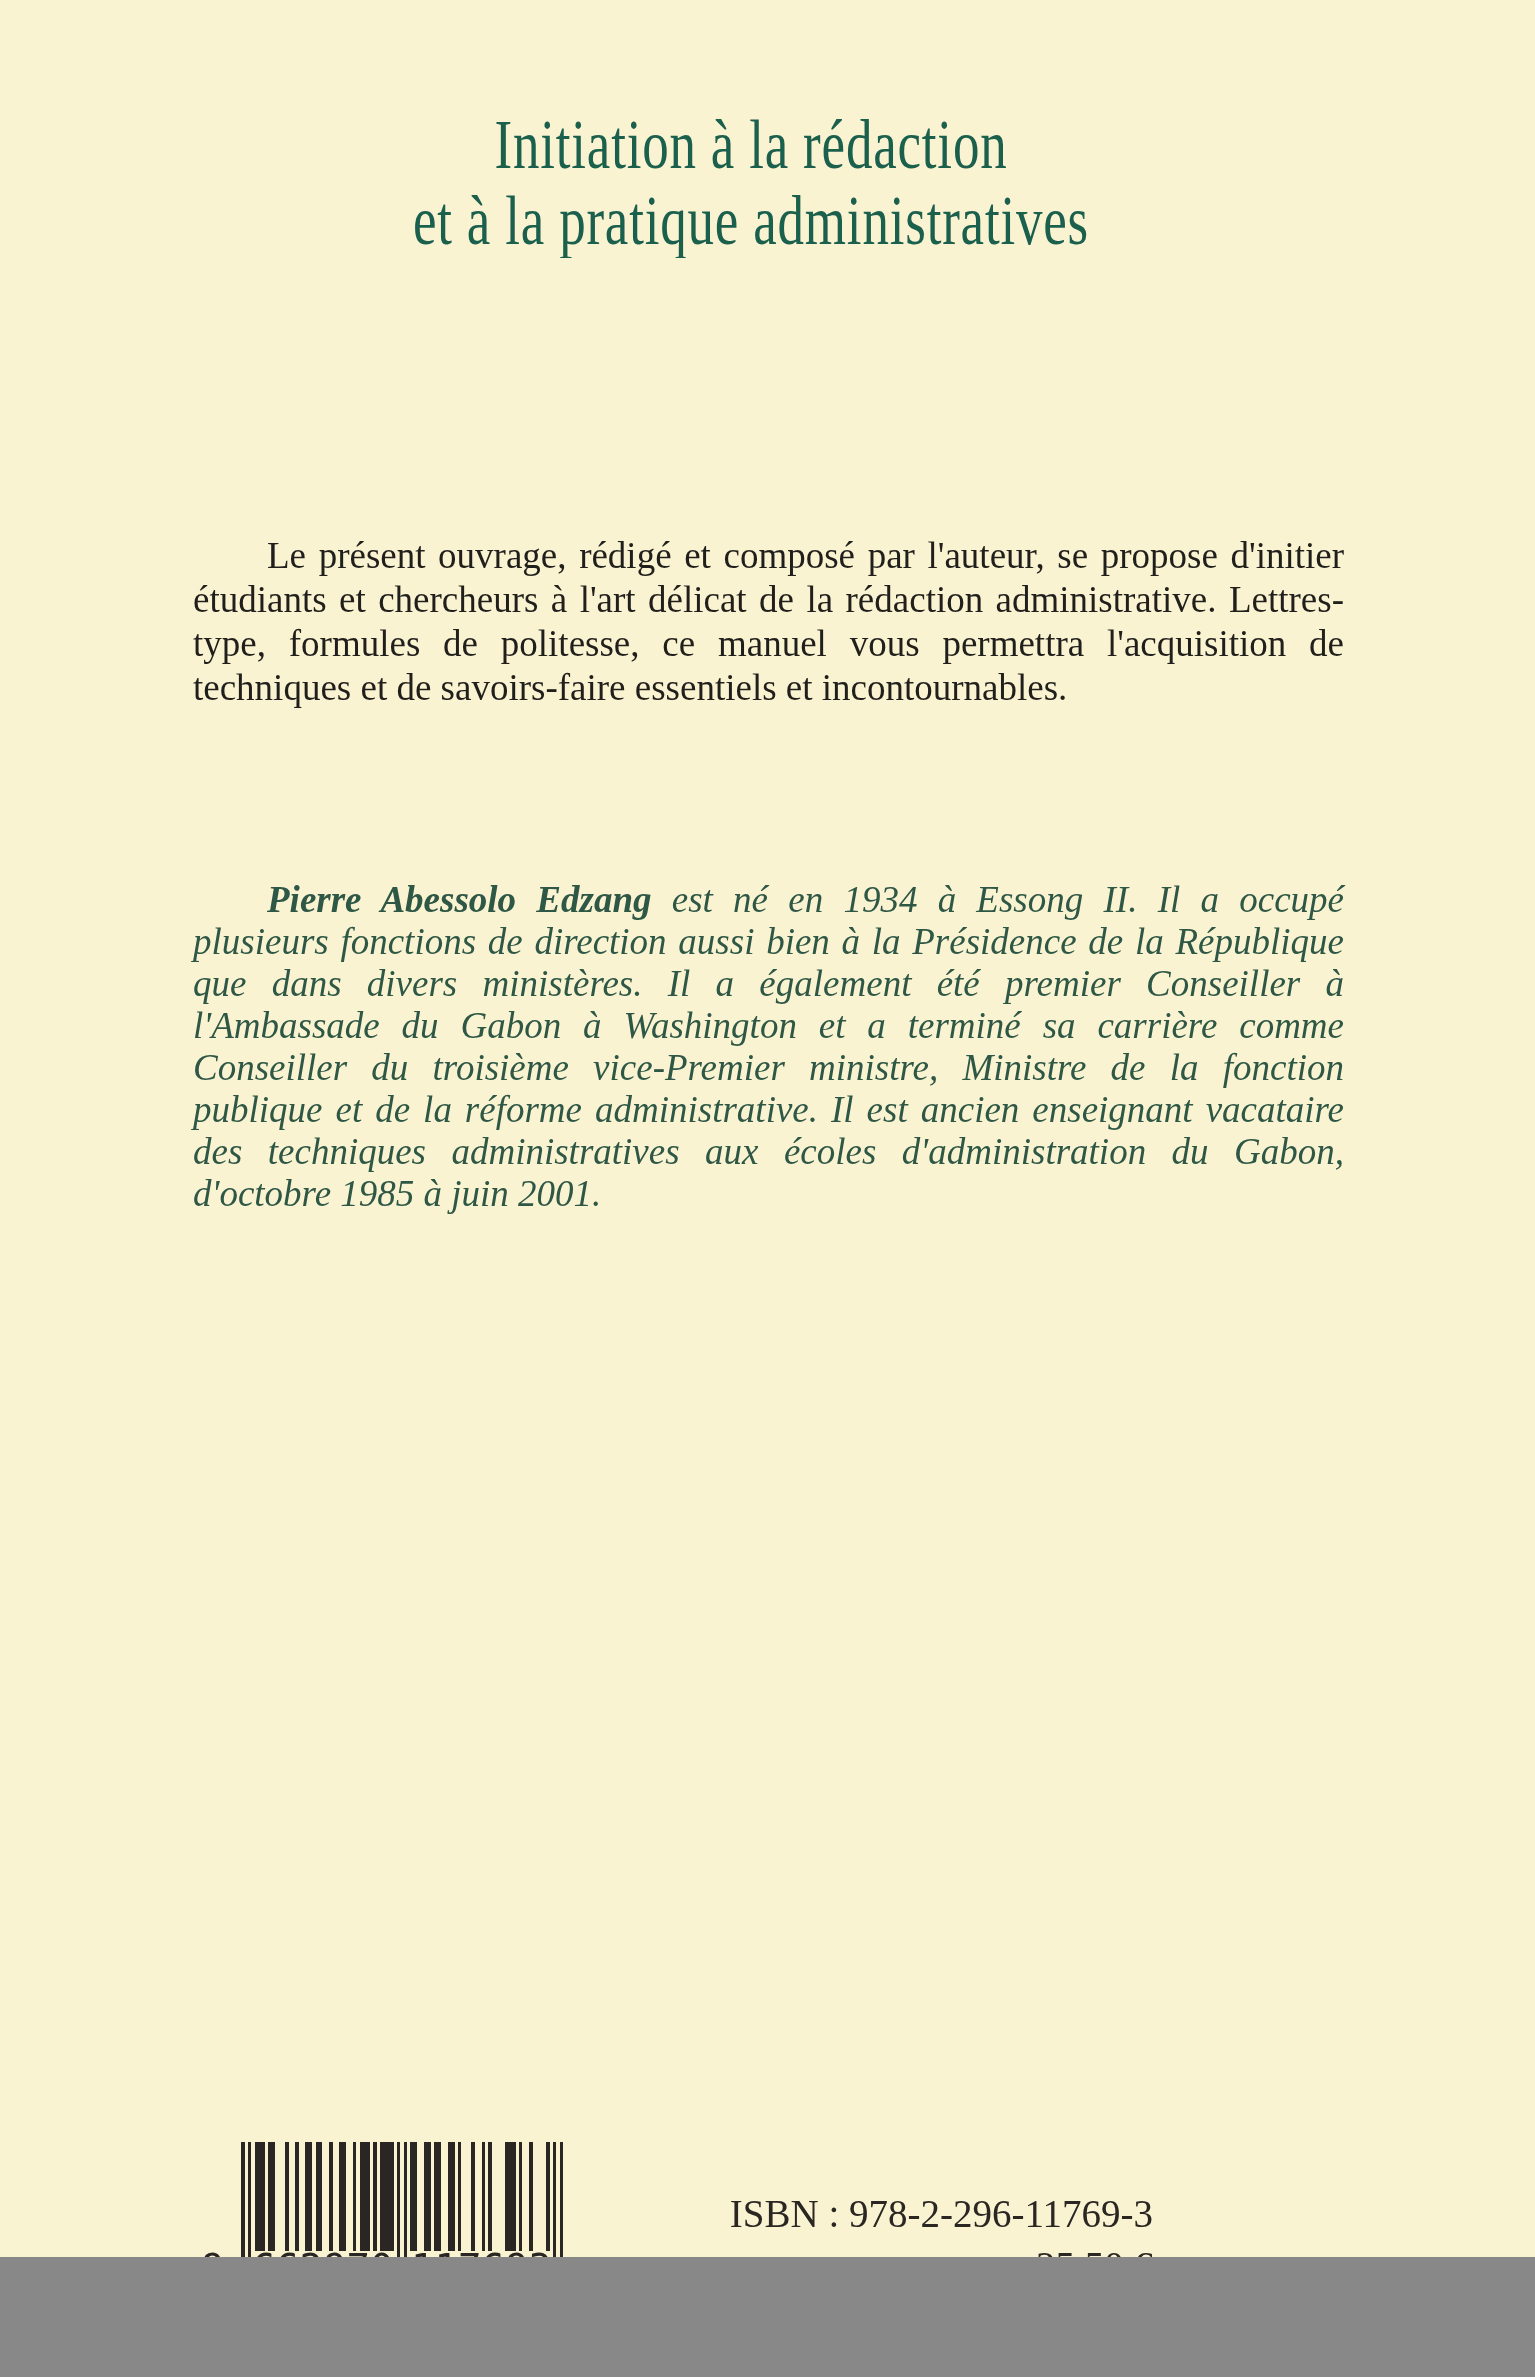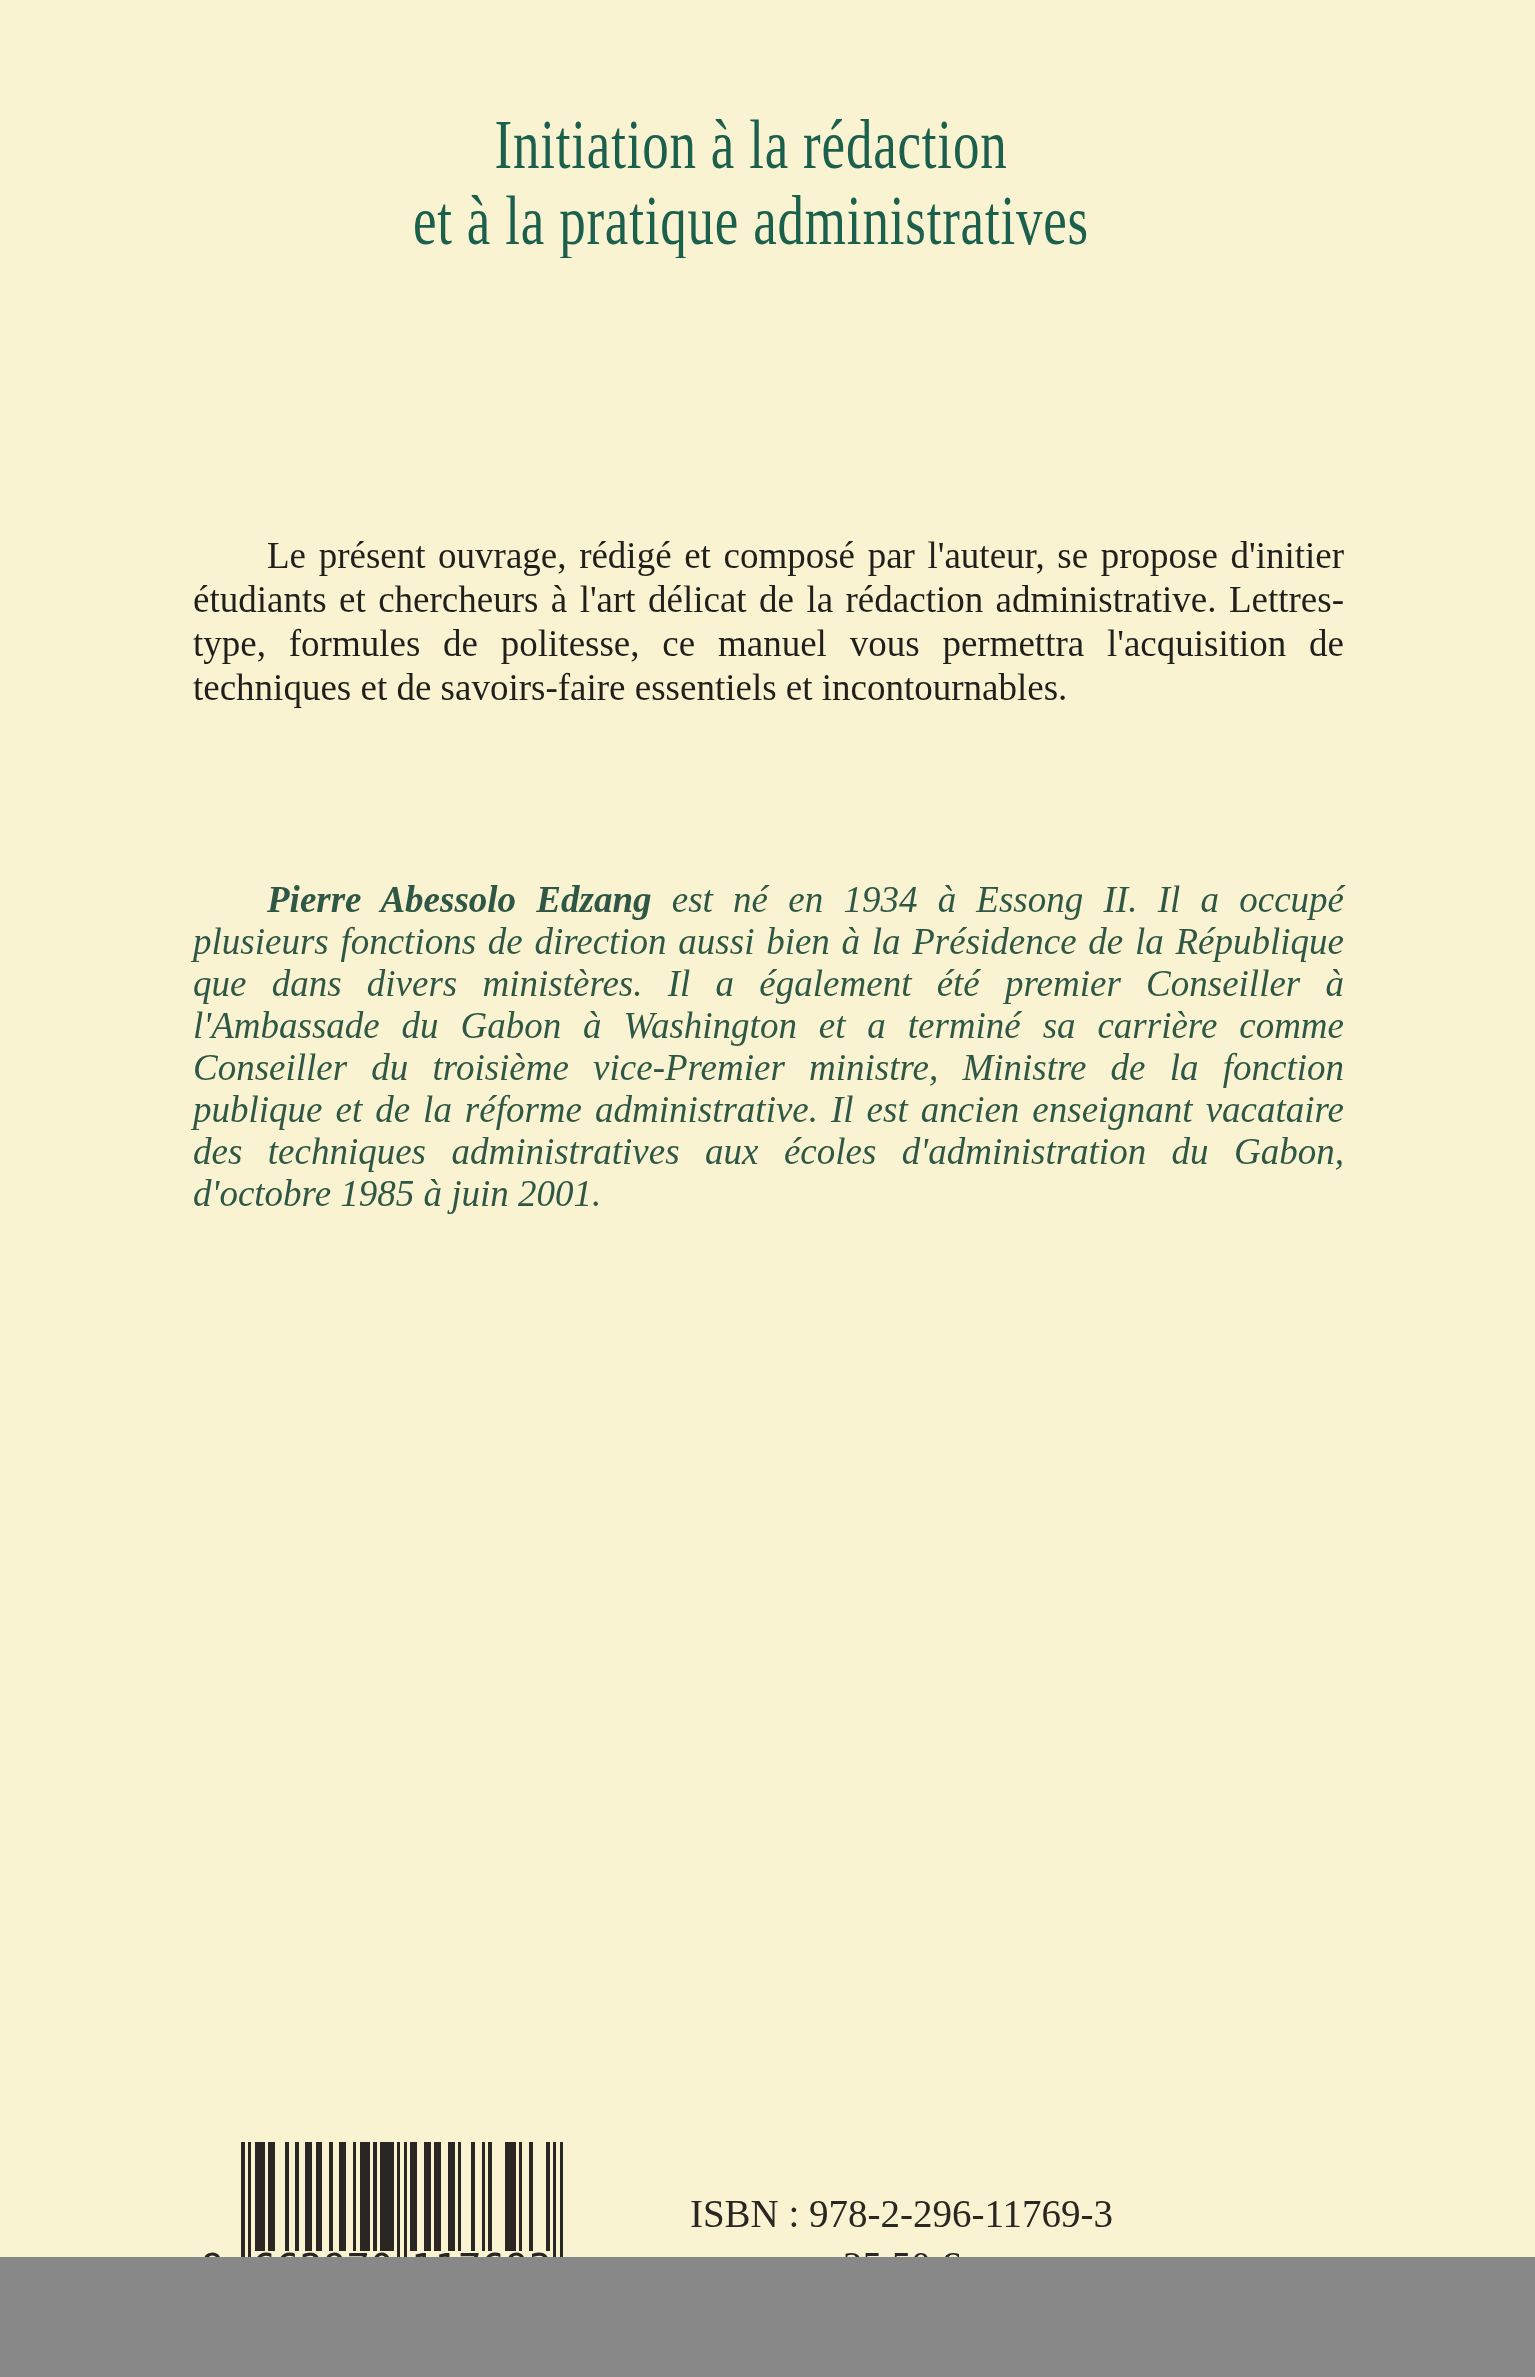"ISBN : 978-2-296-11769-3" .isbn, .price { text-align: center -> right }
